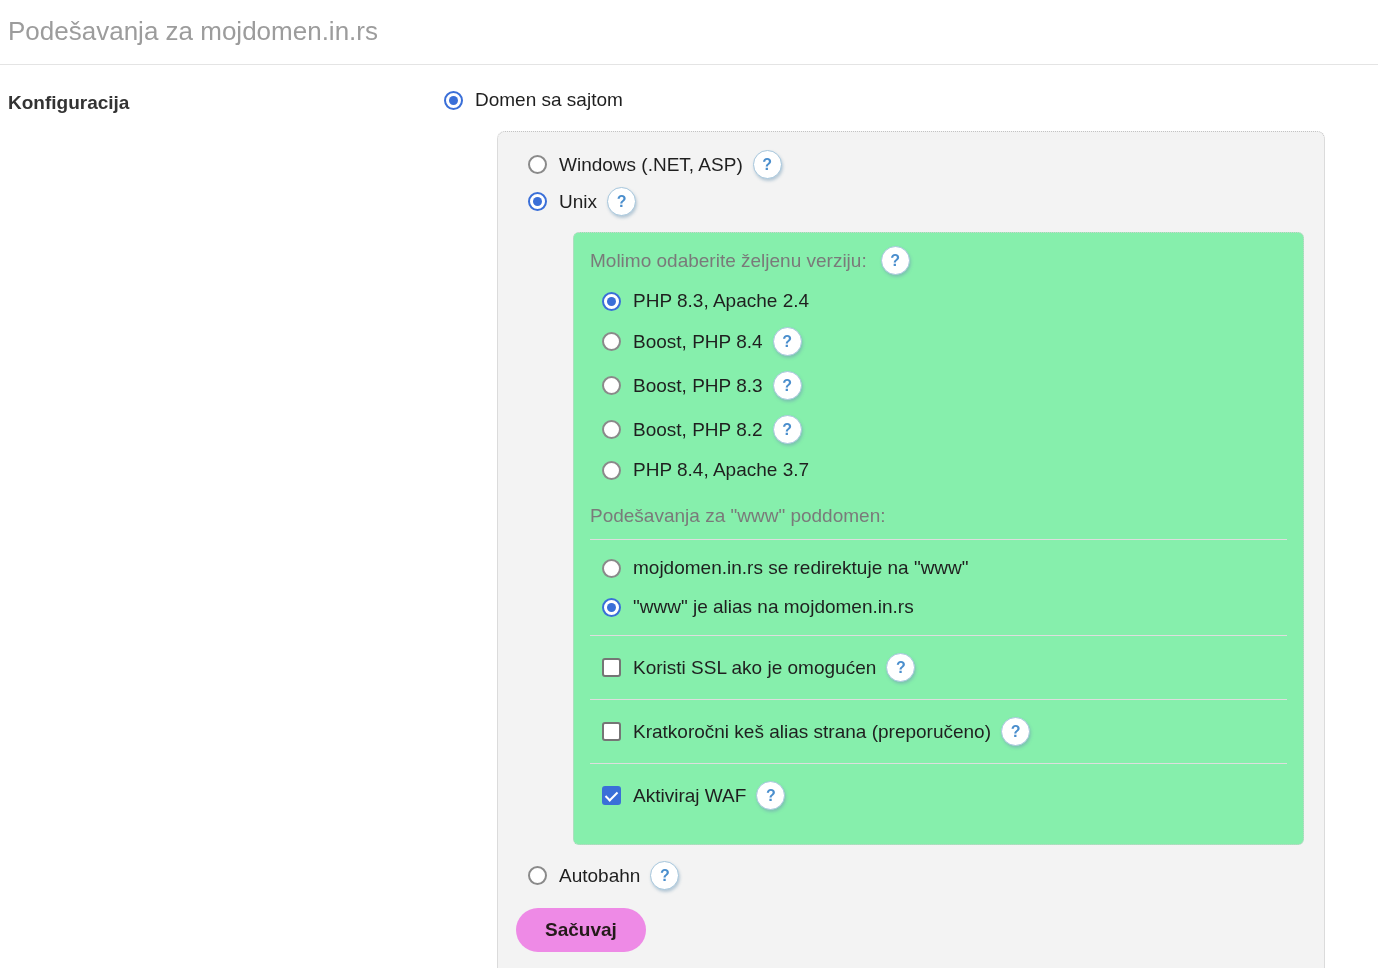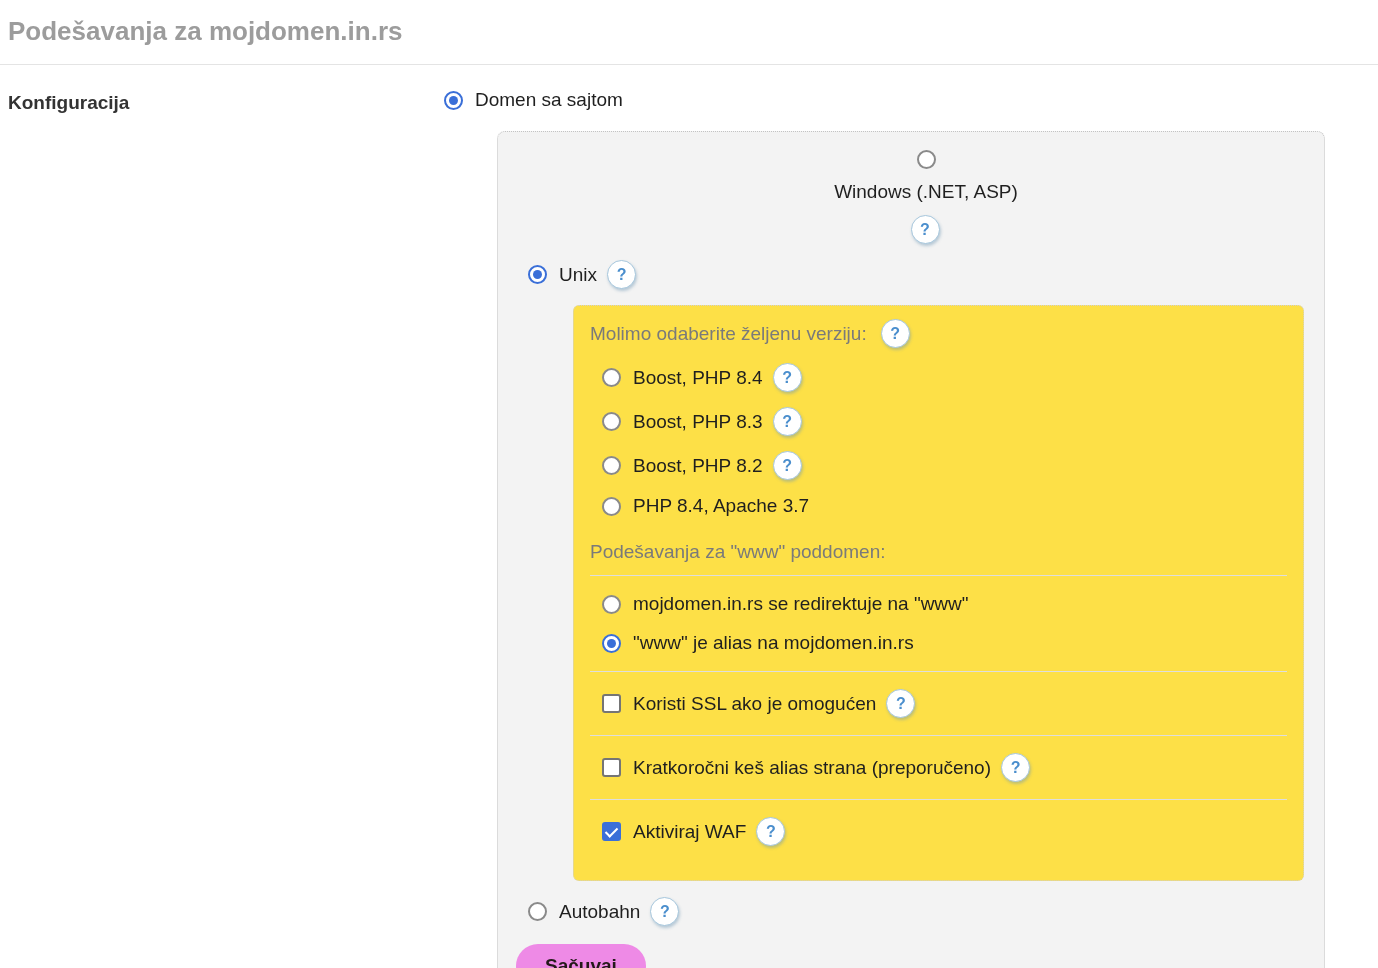"Podešavanja za mojdomen.in.rs" .page-title { font-weight: 700 -> 400 }
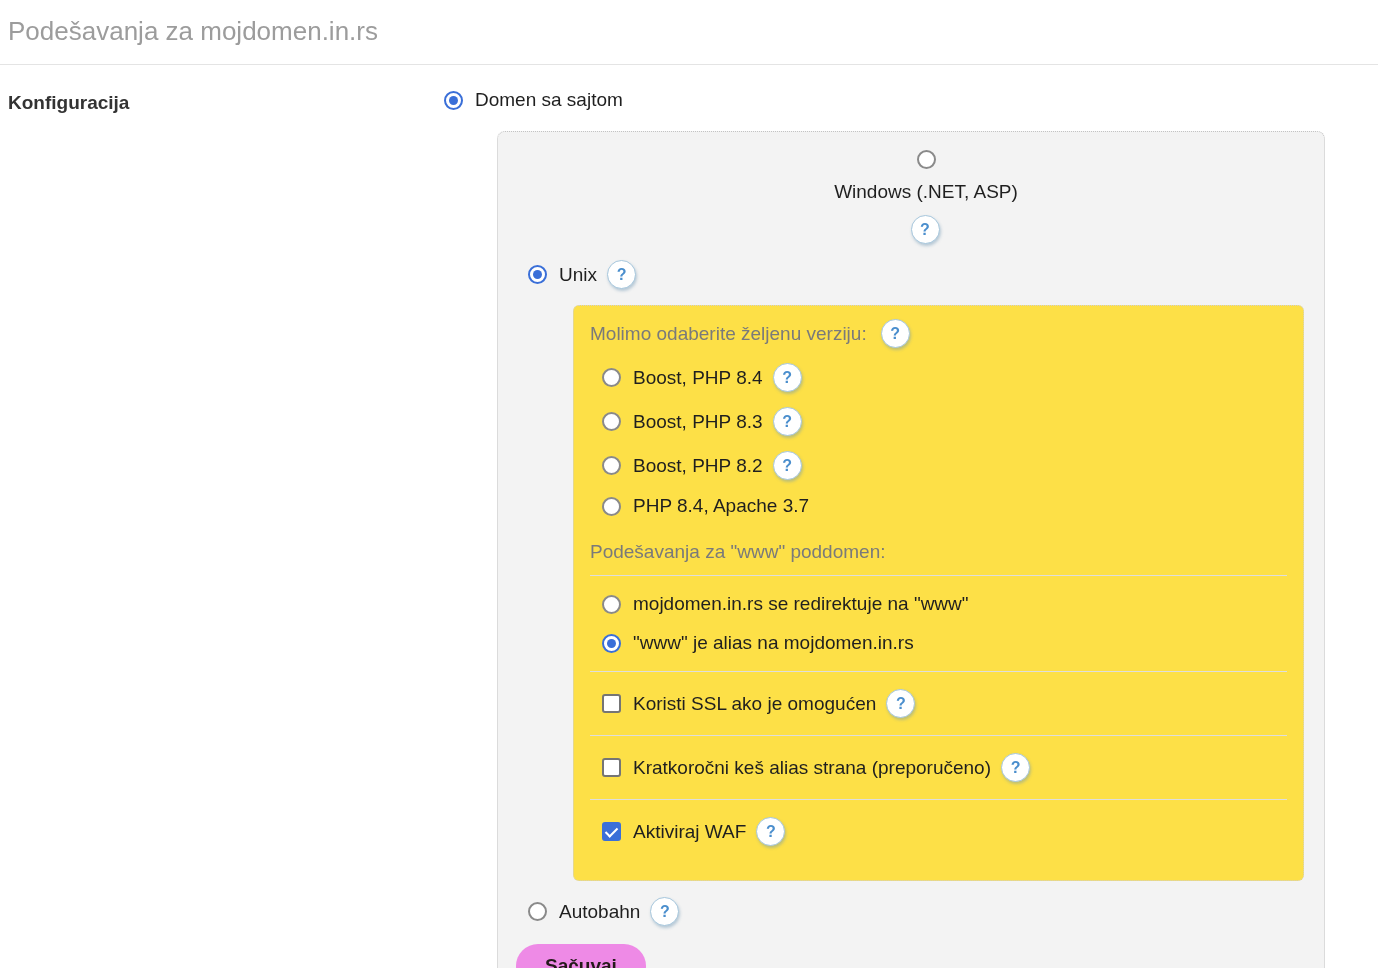"Windows (.NET, ASP)" .row-windows { flex-direction: column -> none; margin-bottom: 16px -> 8px }
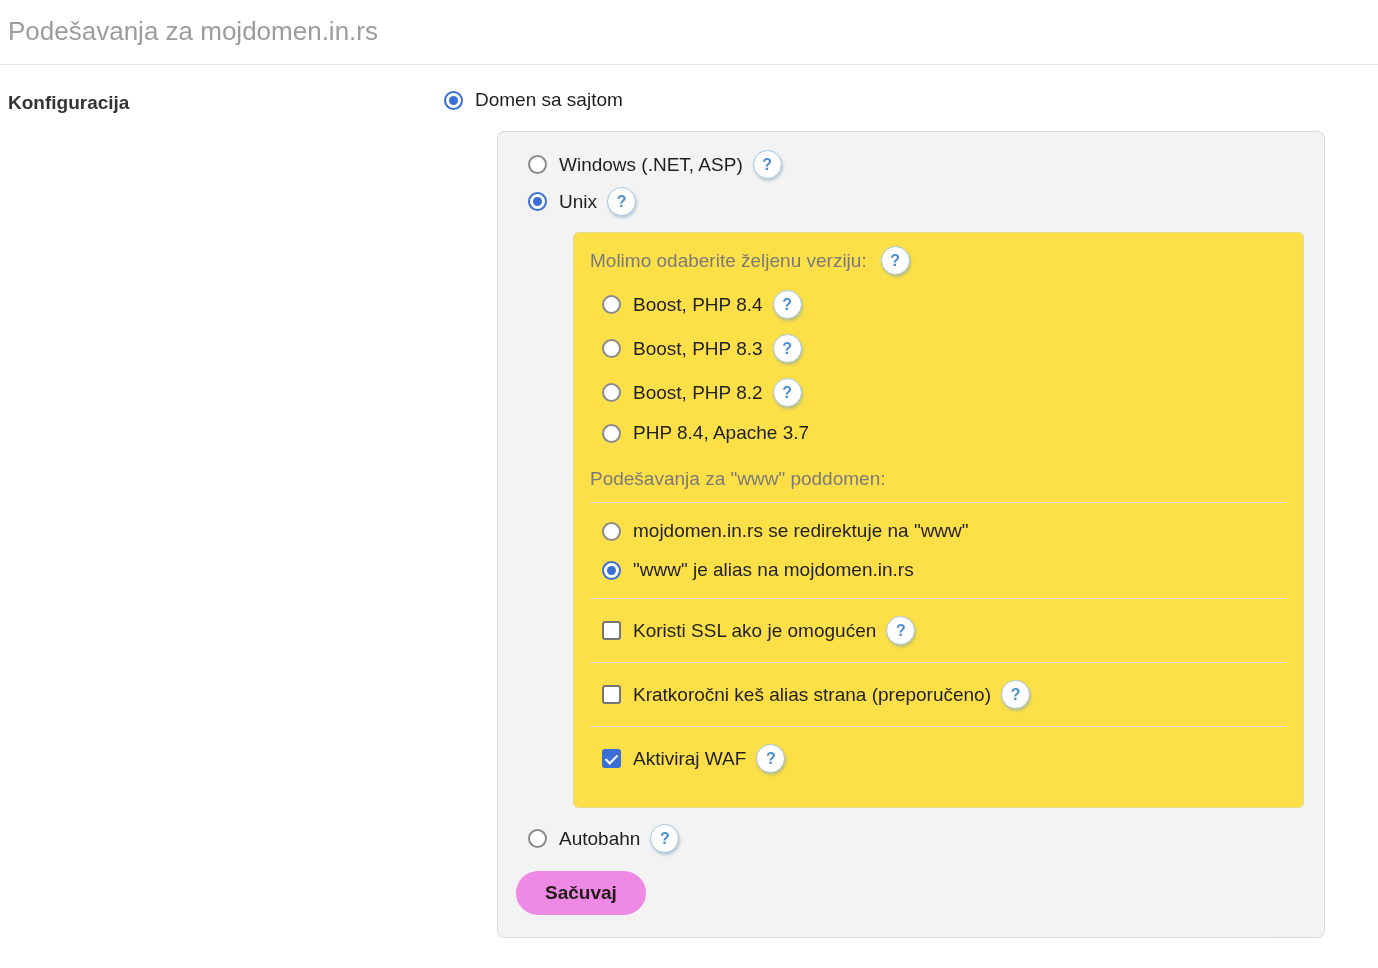"Molimo odaberite željenu verziju:" .inner-panel { background: #fde047 -> #86efac }
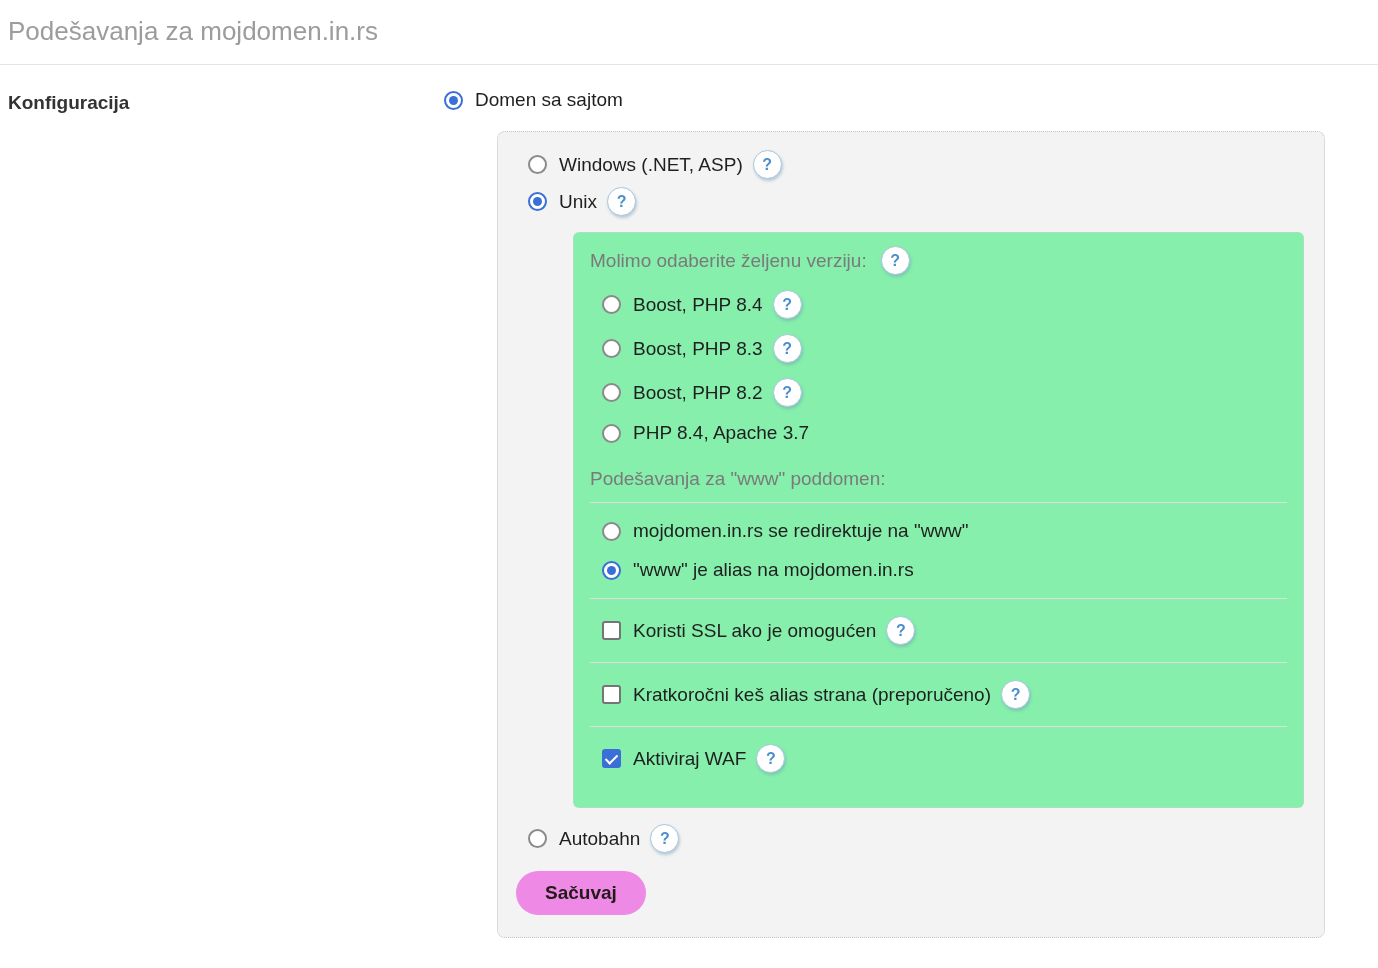"PHP 8.3, Apache 2.4" div.row { html: none -> <div> <span></span> <span>PHP 8.3, Apache 2.4</span> </div> }
